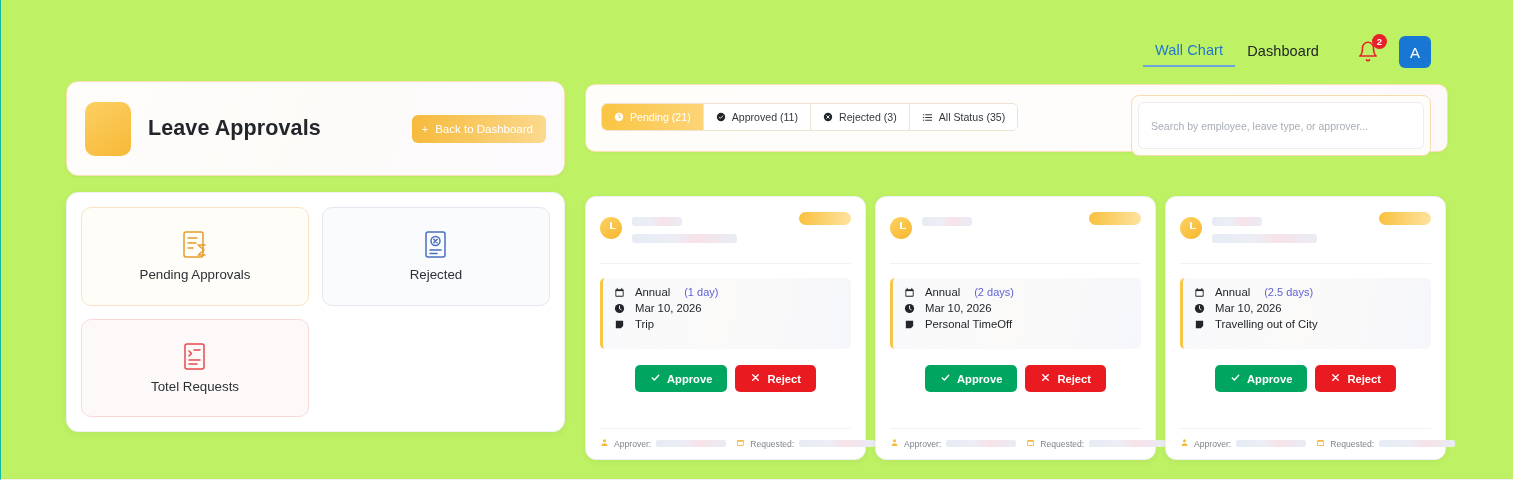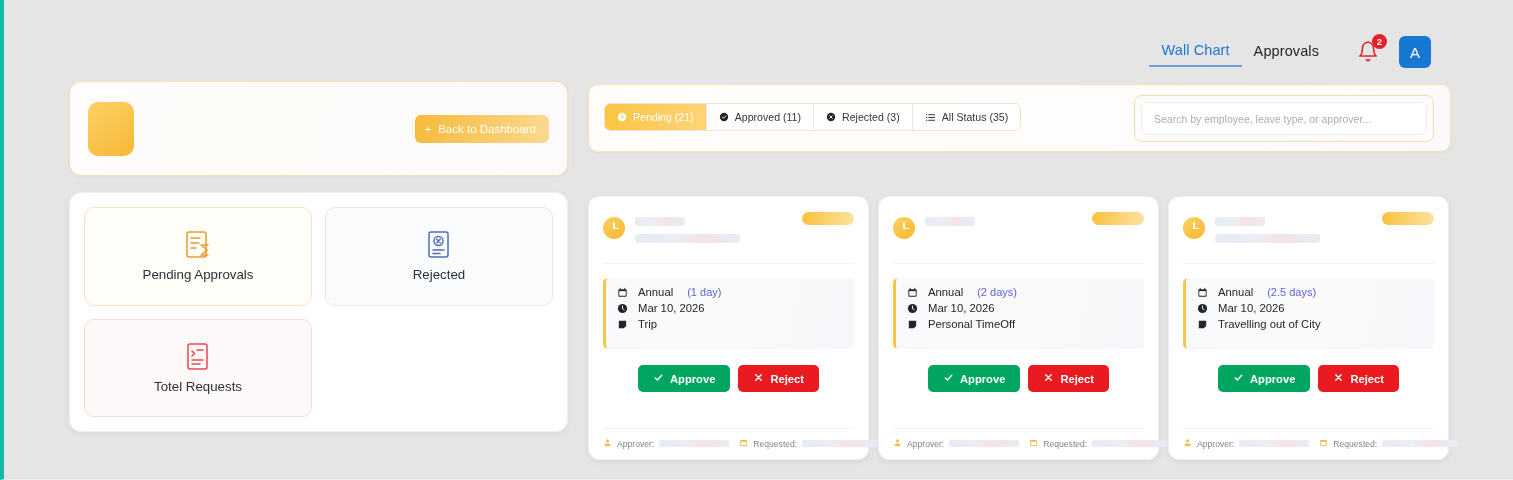"Wall Chart" .page { background: #e5e5e5 -> #bef264; border-left: 4px solid #14b8a6 -> 1px solid #14b8a6 }
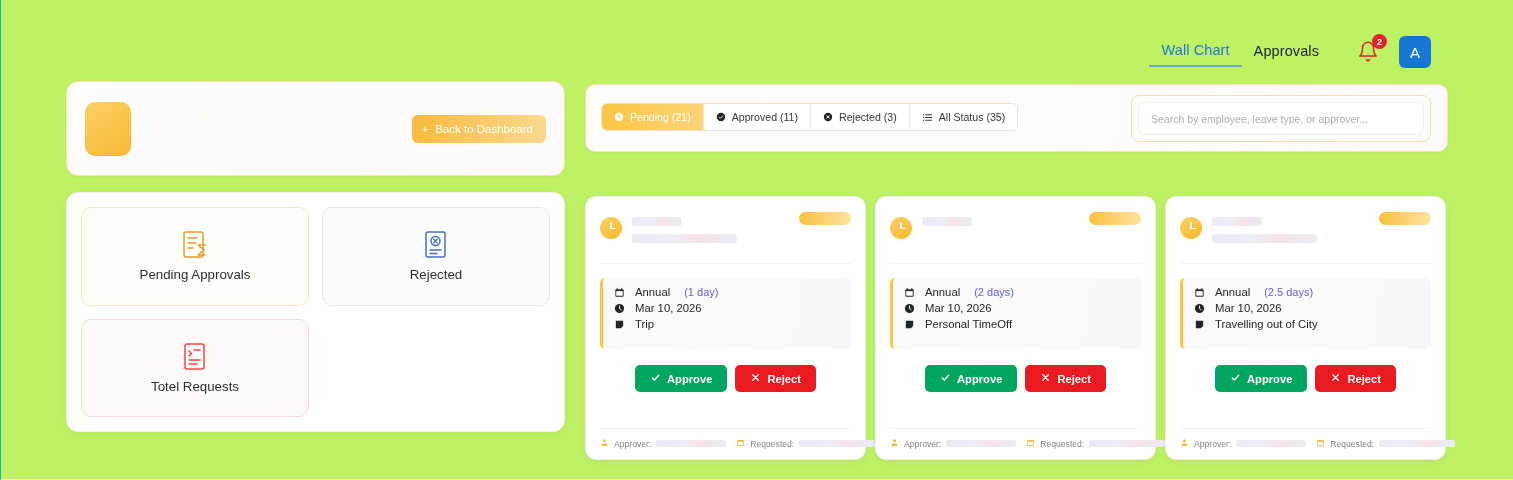"Approvals" div.nav-link { text: Approvals -> Dashboard }
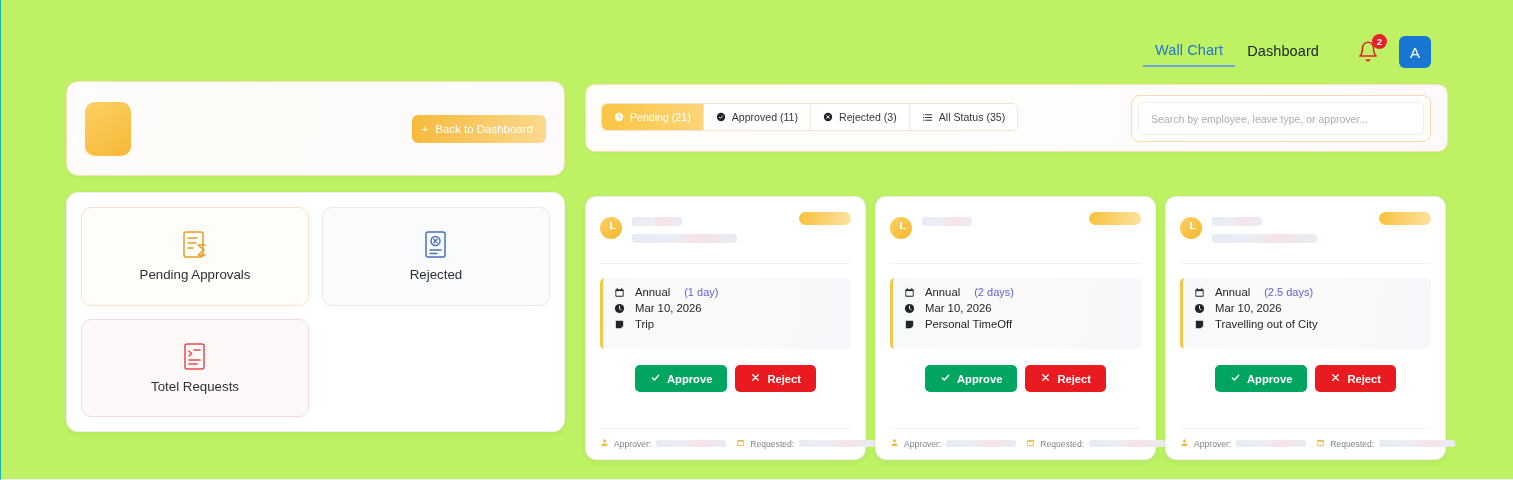"Leave Approvals" div.hero-title { html: none -> <div>Leave Approvals</div> }
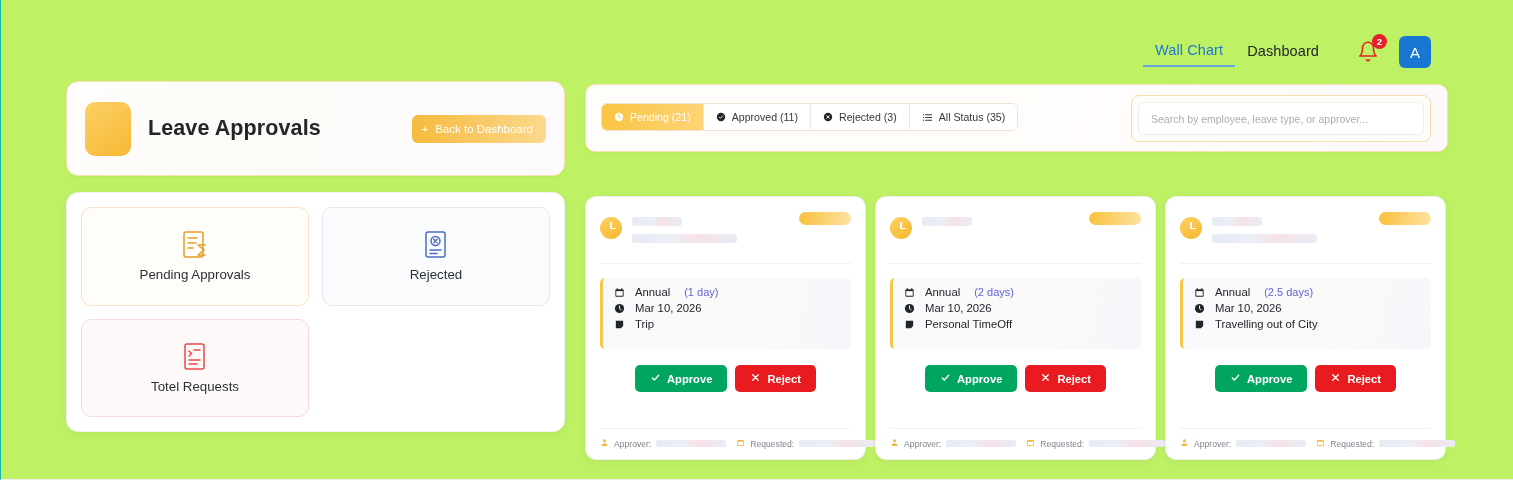"Search by employee, leave type," .searchwrap { height: 47px -> 61px }
